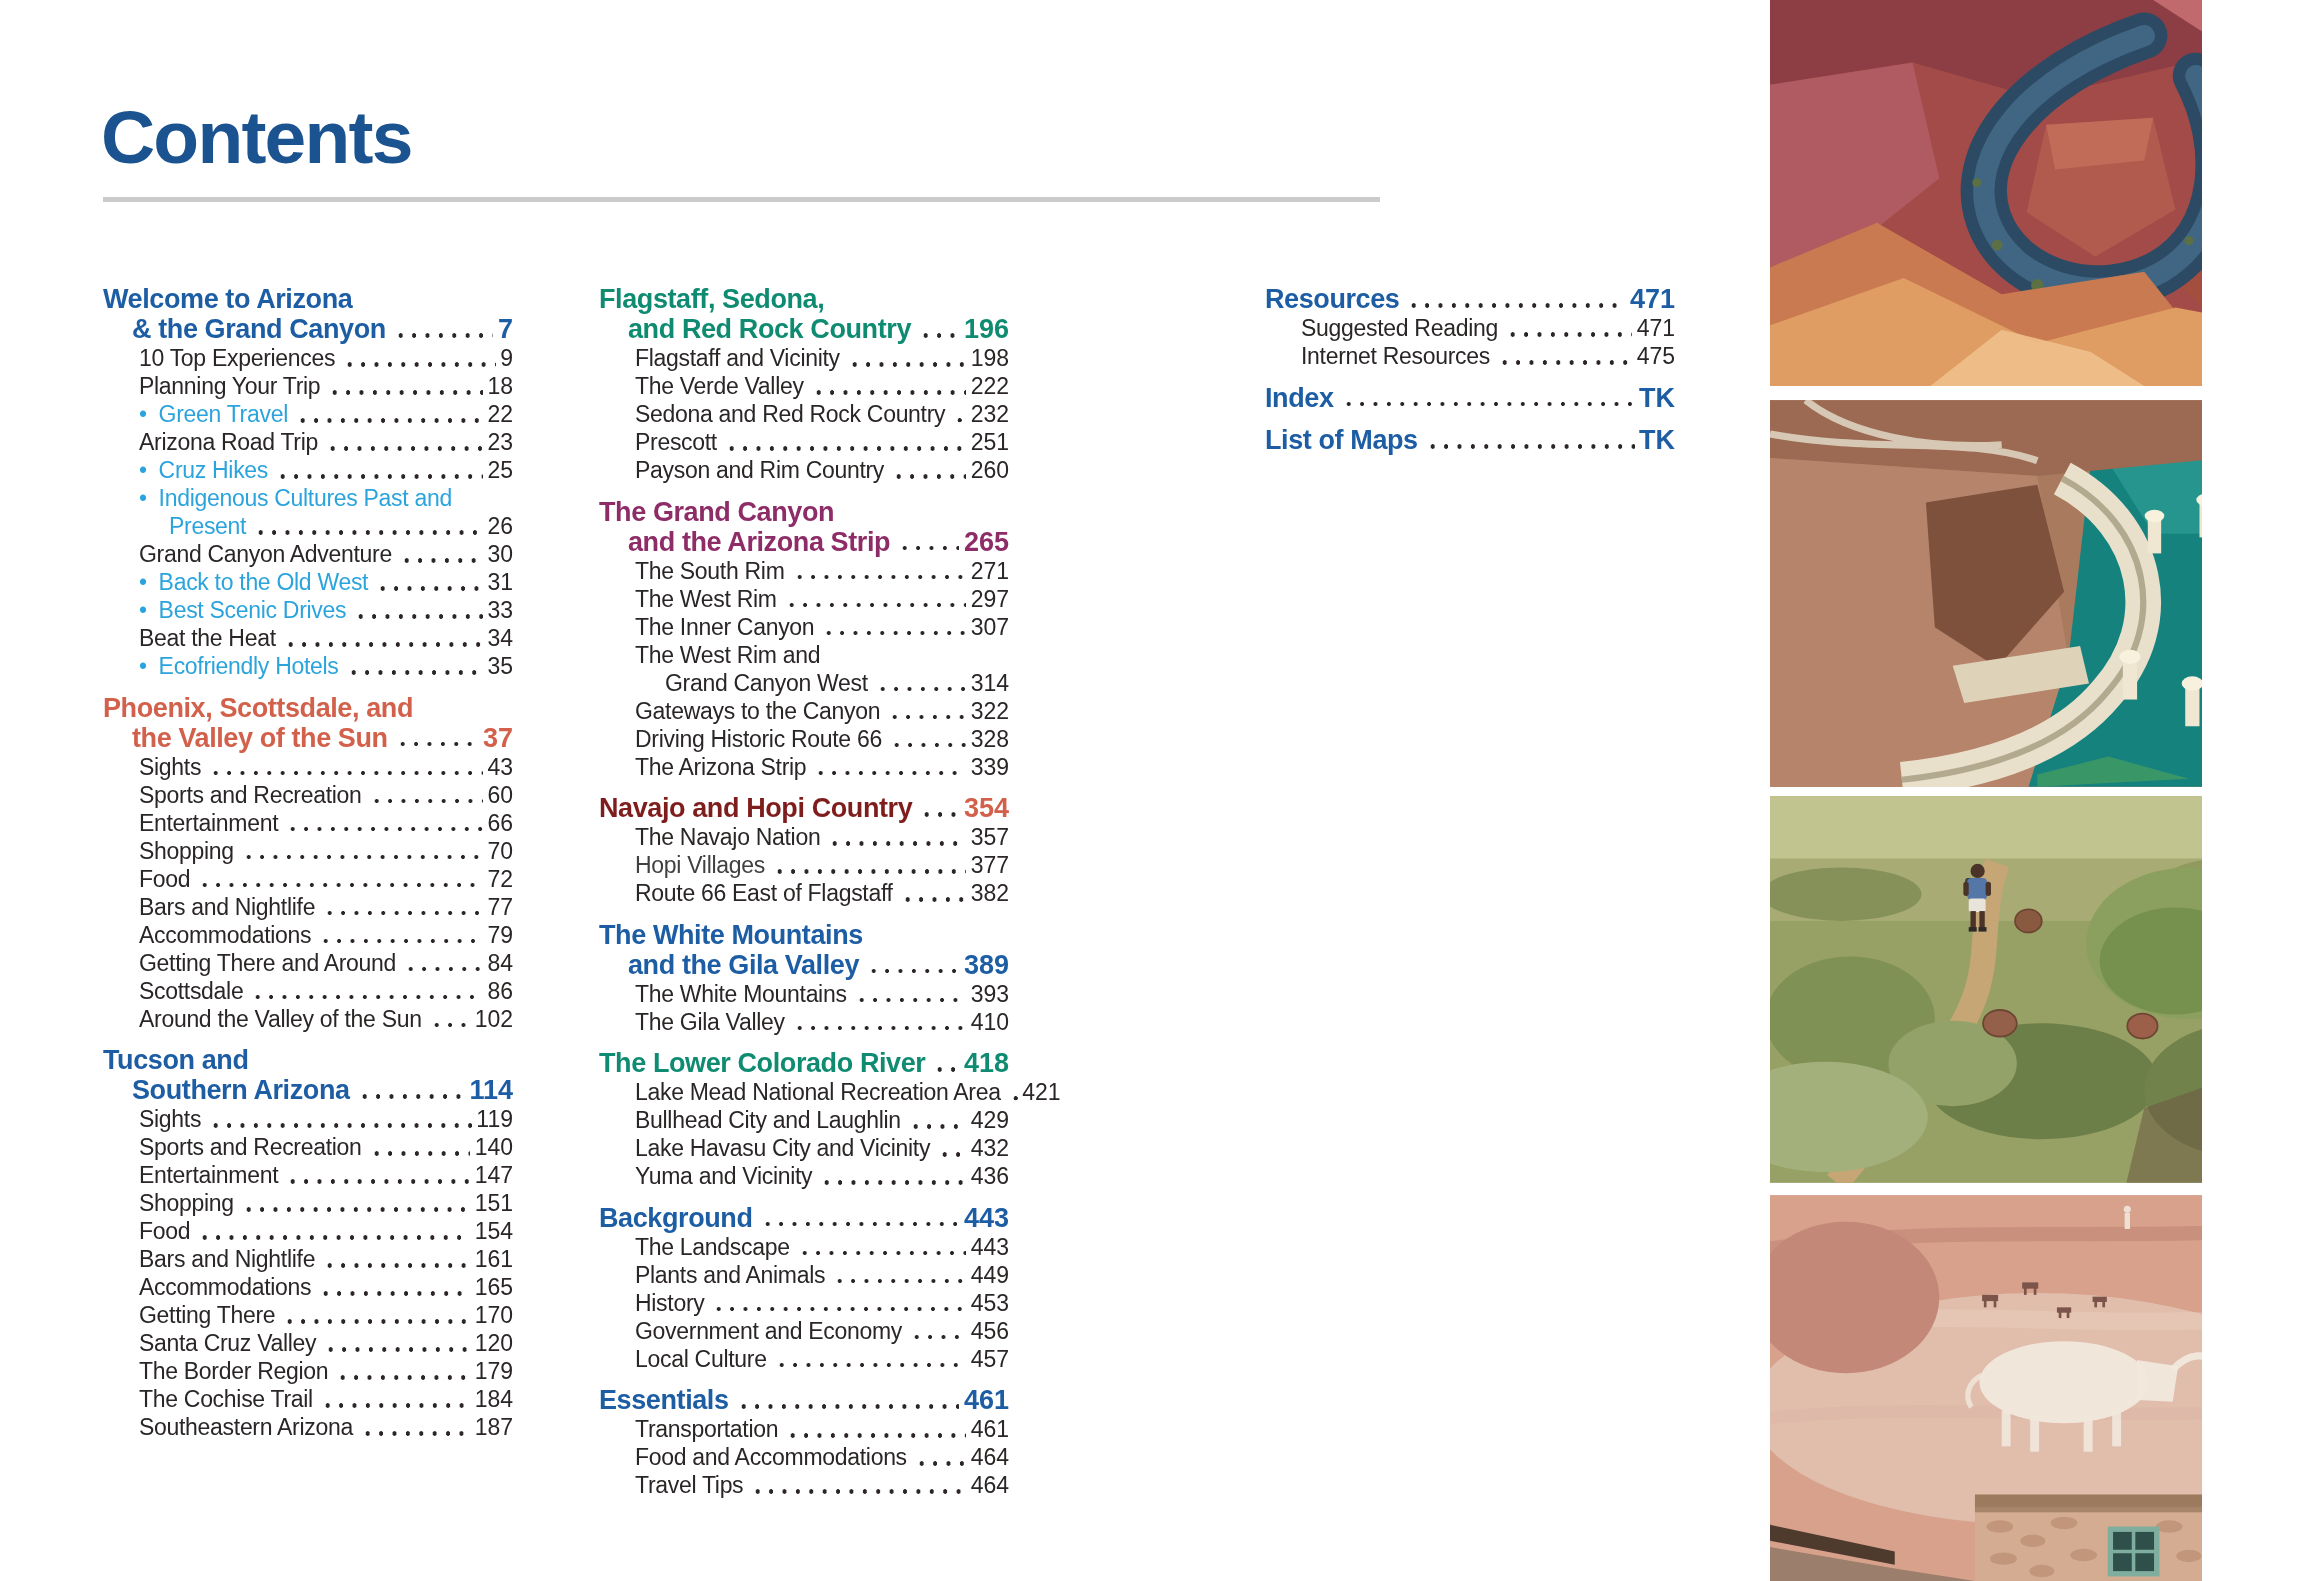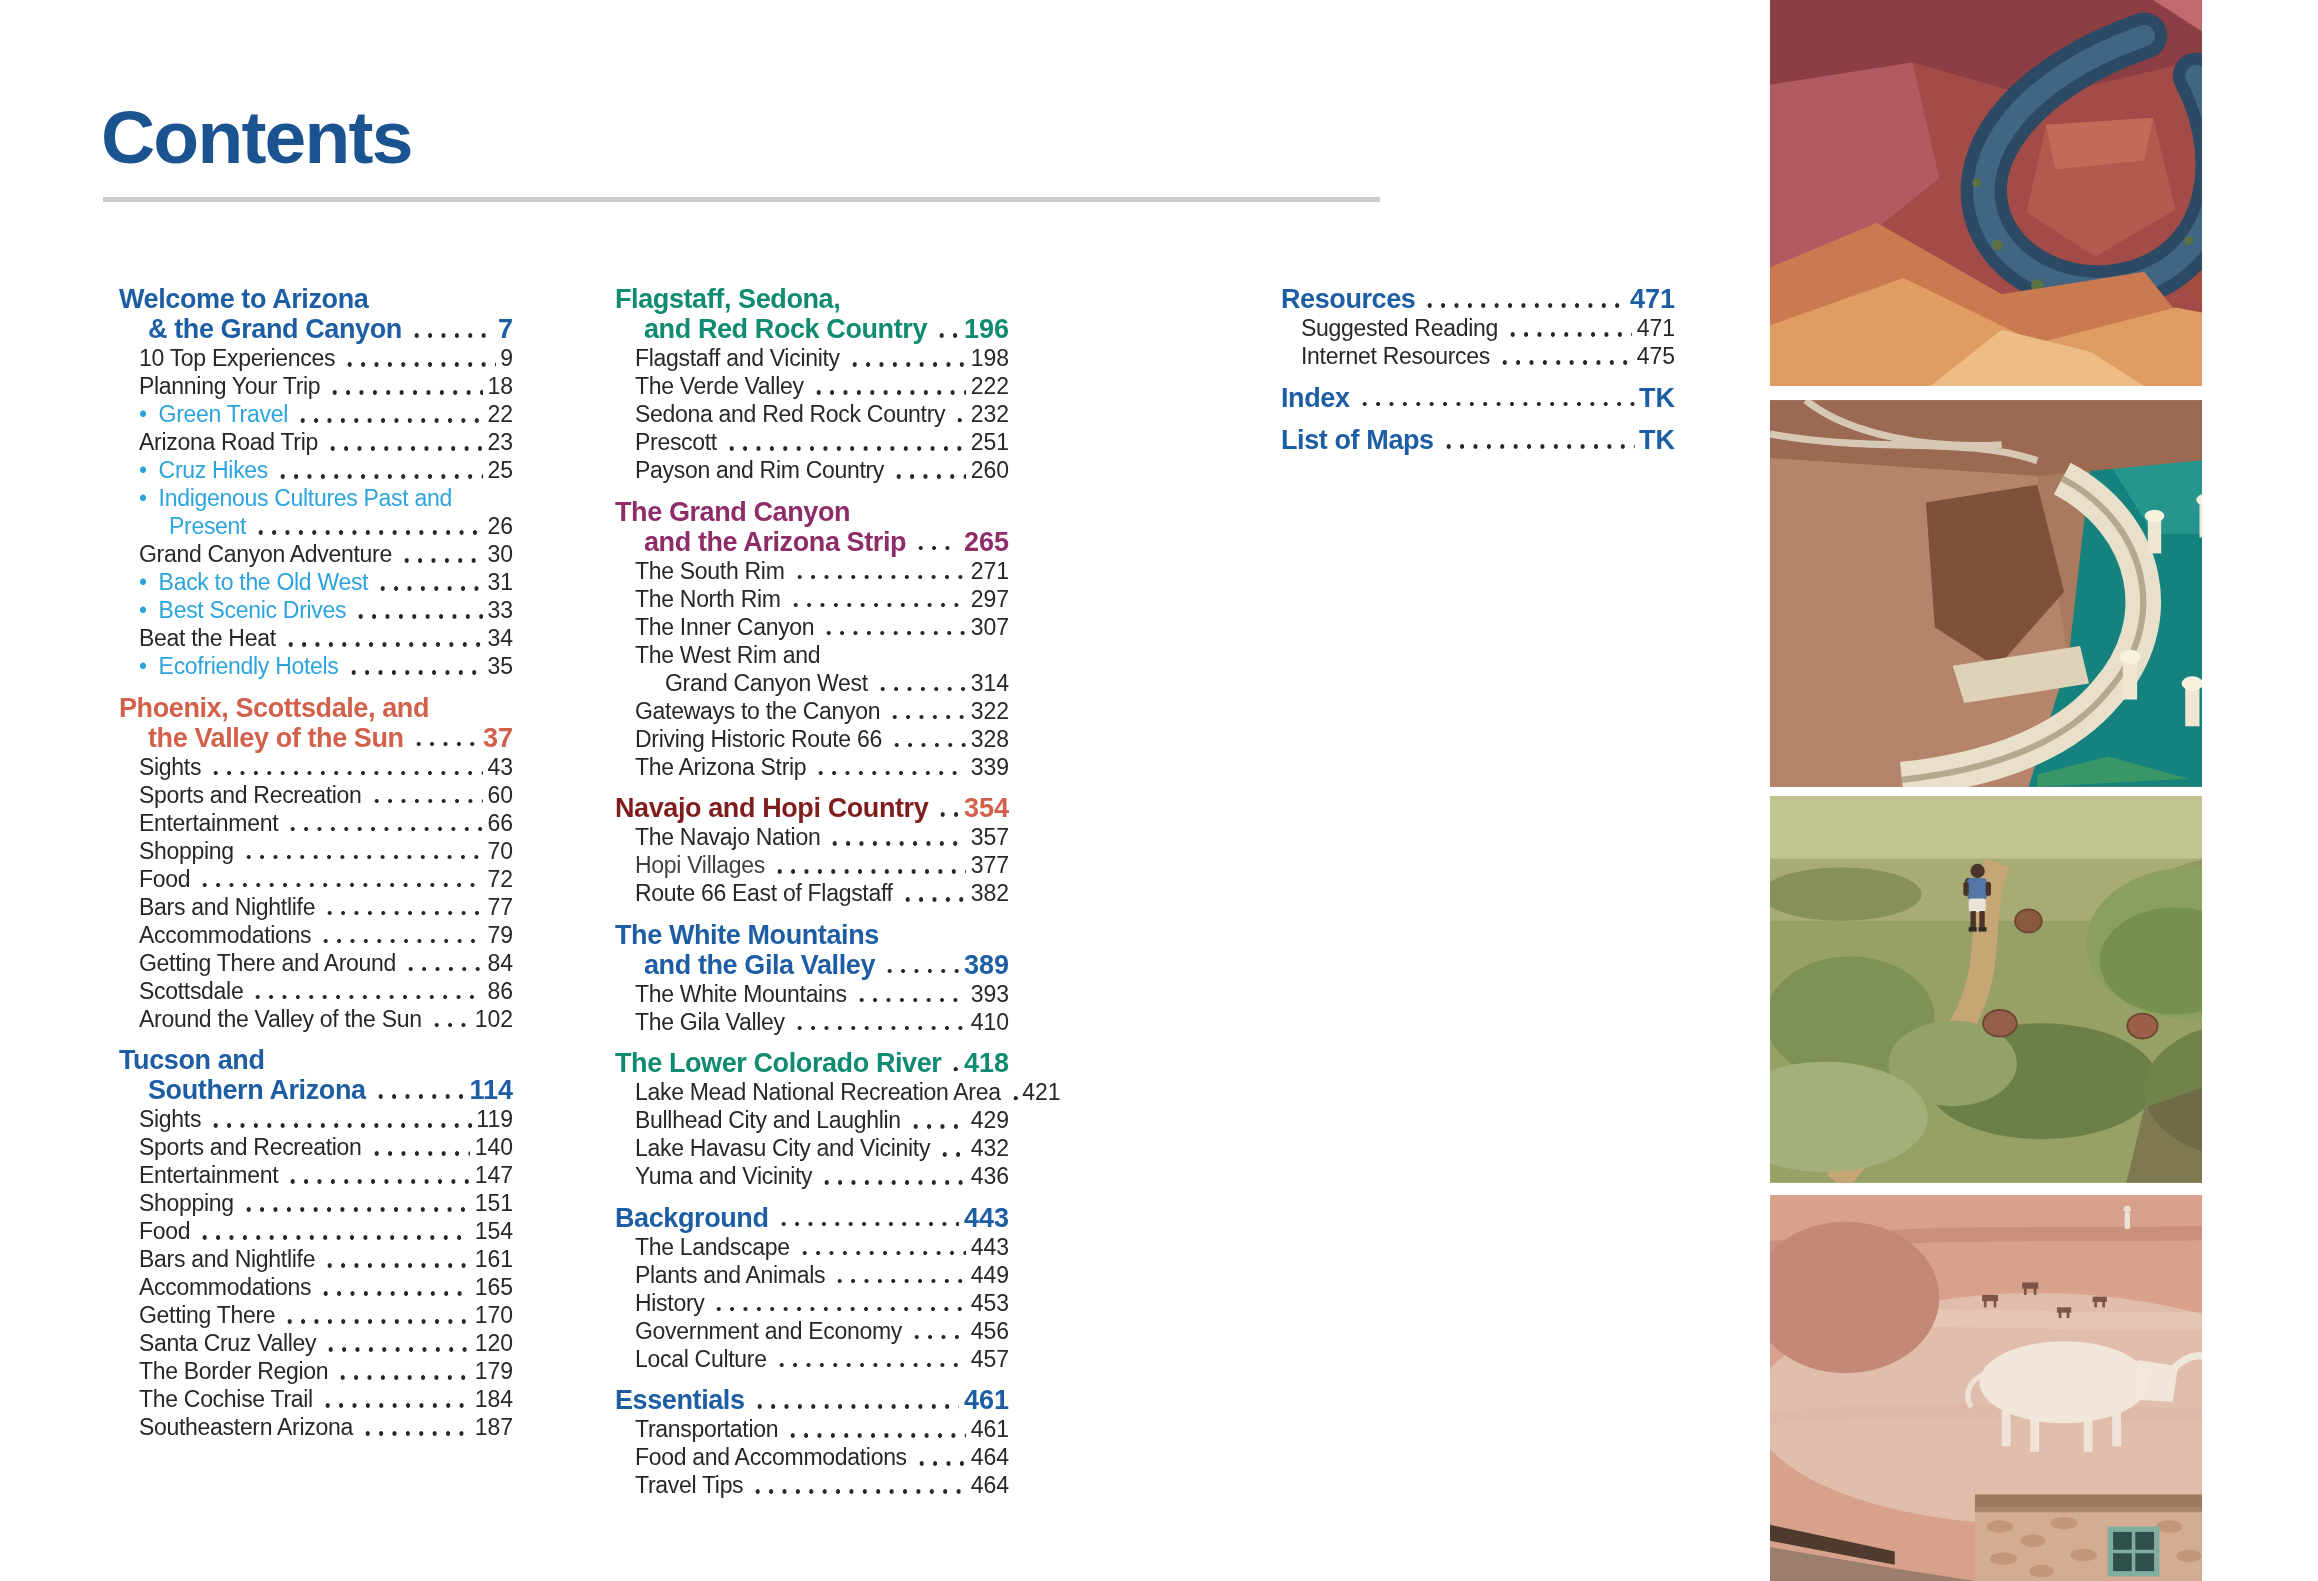"Welcome to Arizona" .head-line,.head-row { margin-left: 16px -> none }
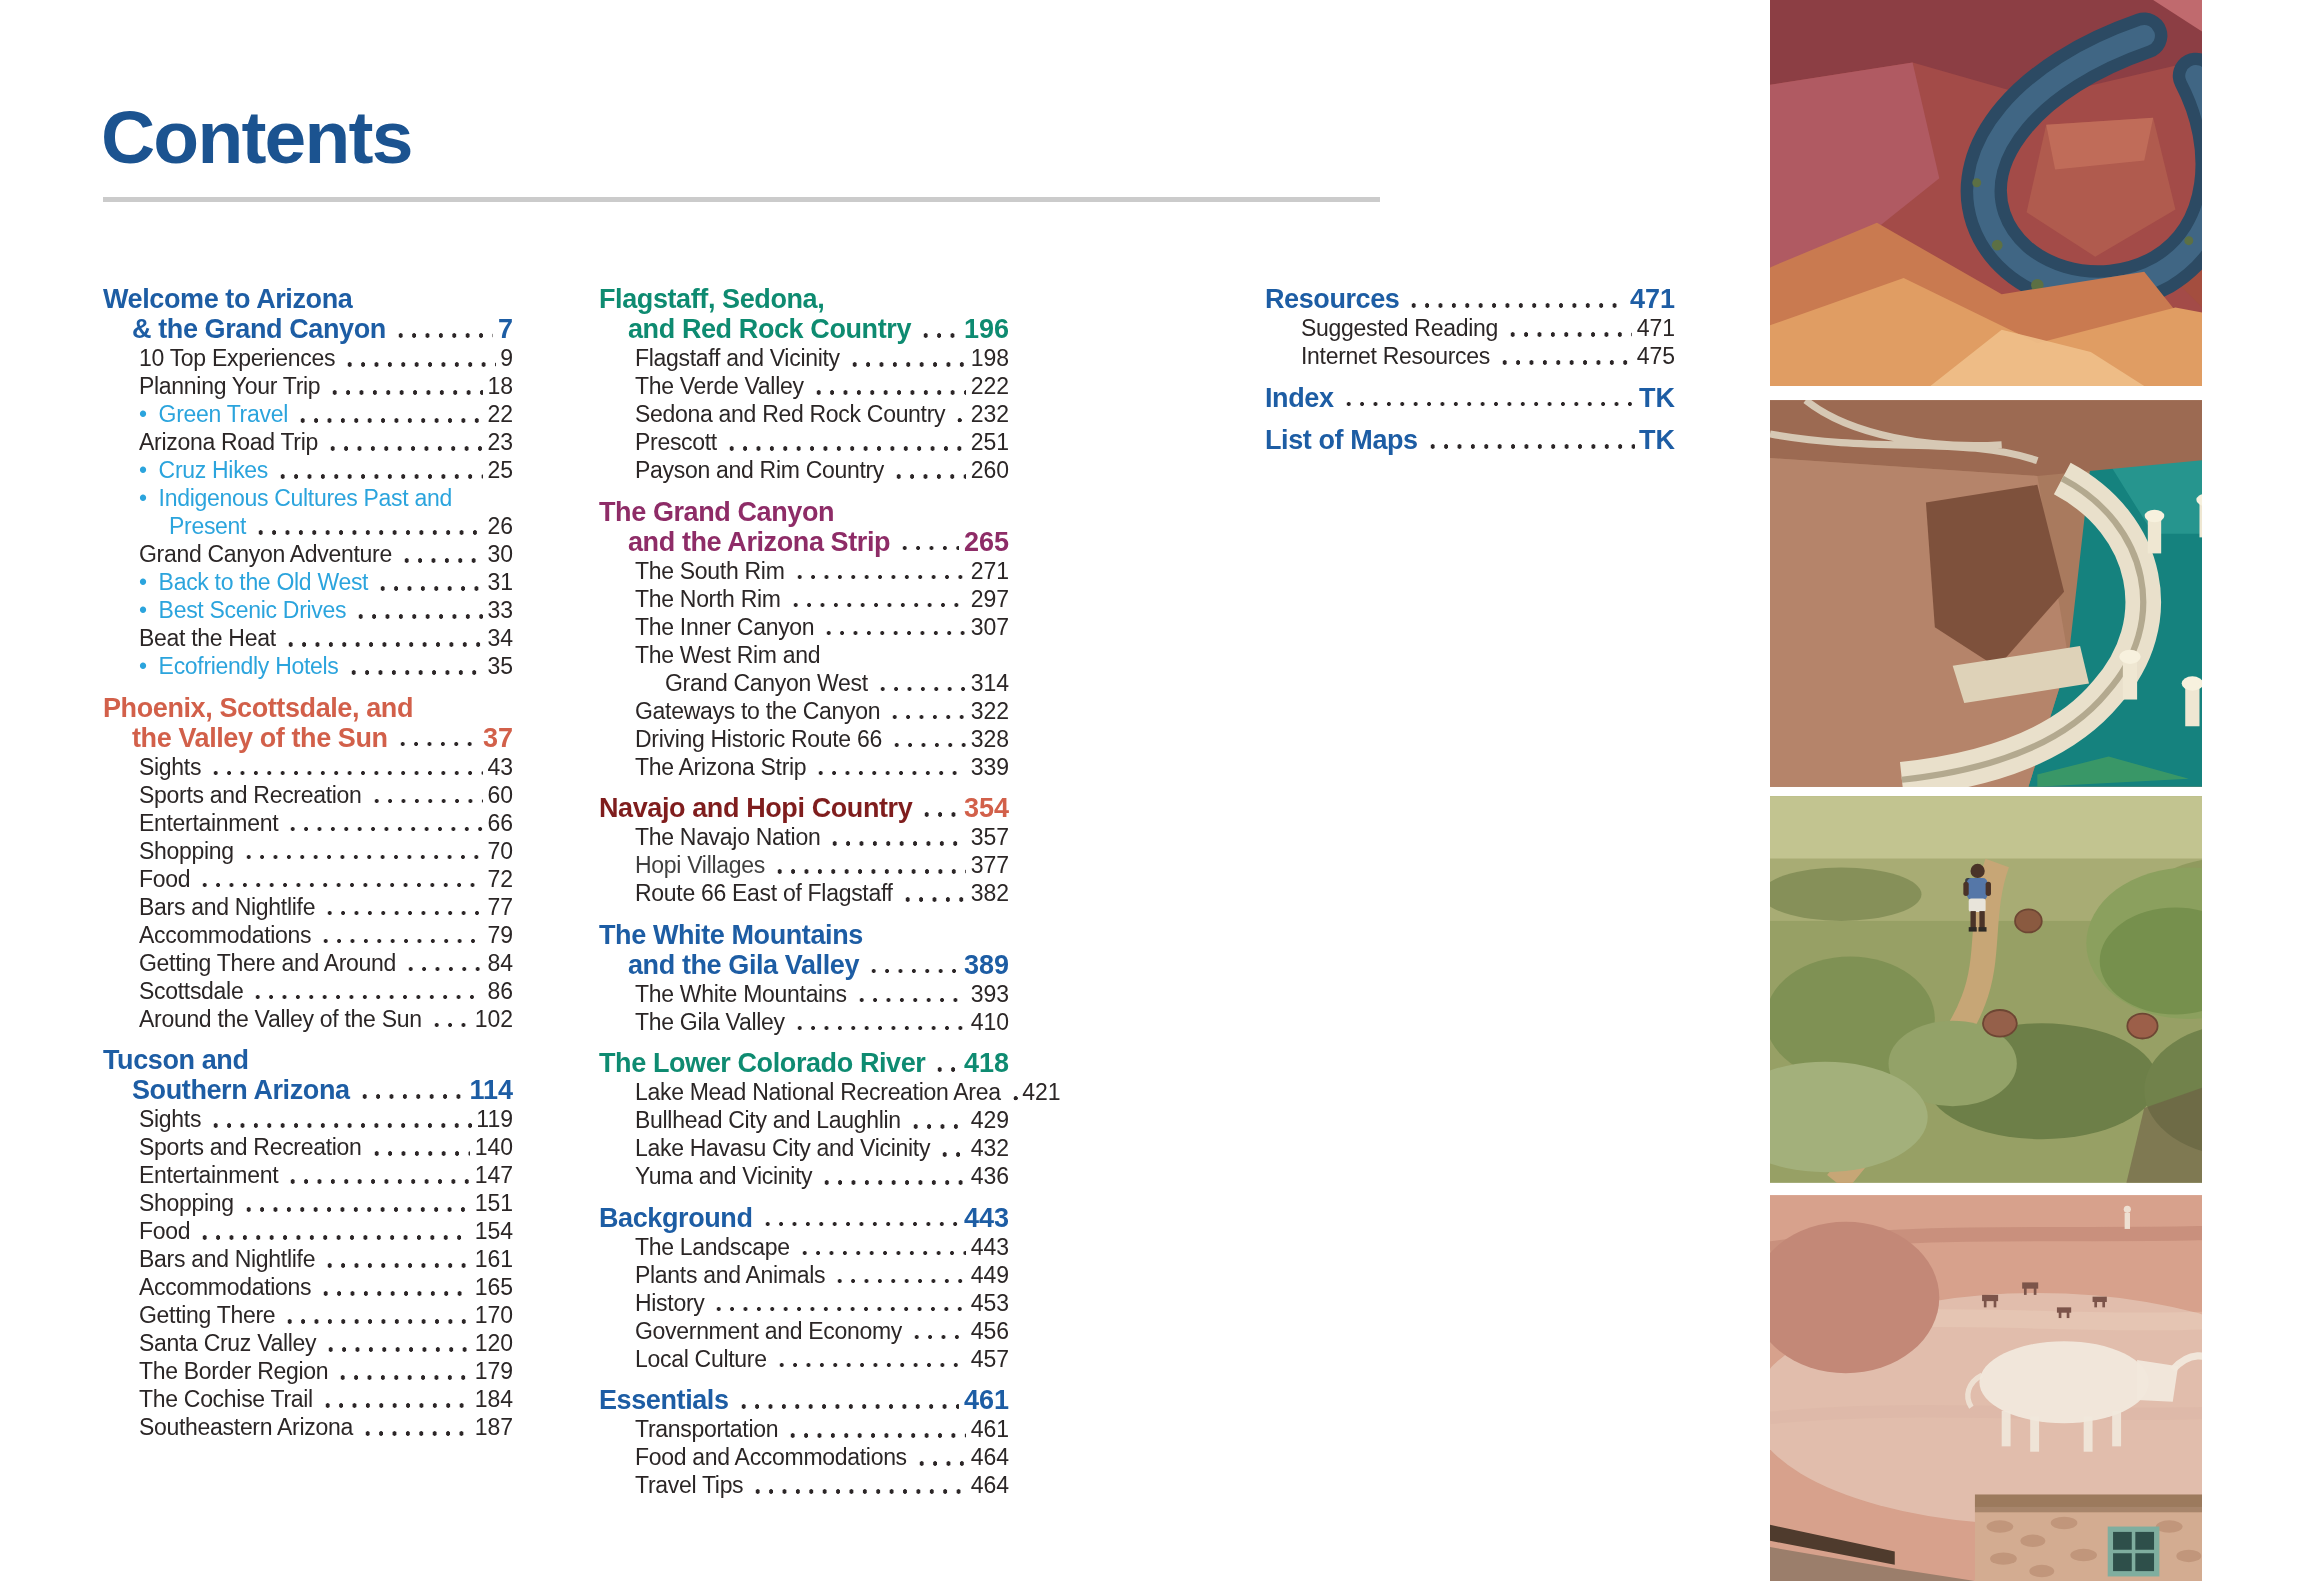"The North Rim" span.lbl { text: North -> West }
